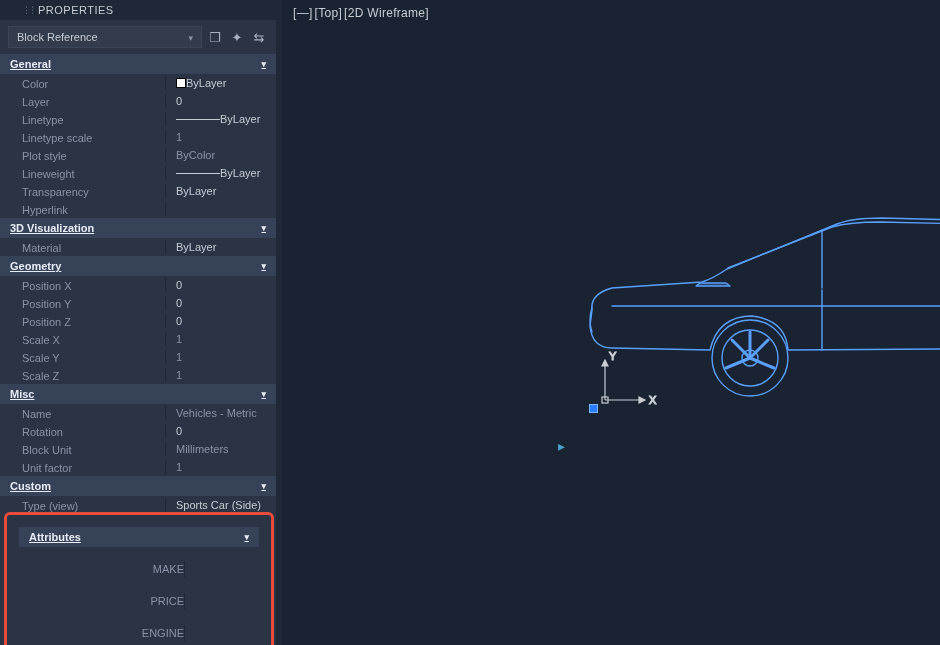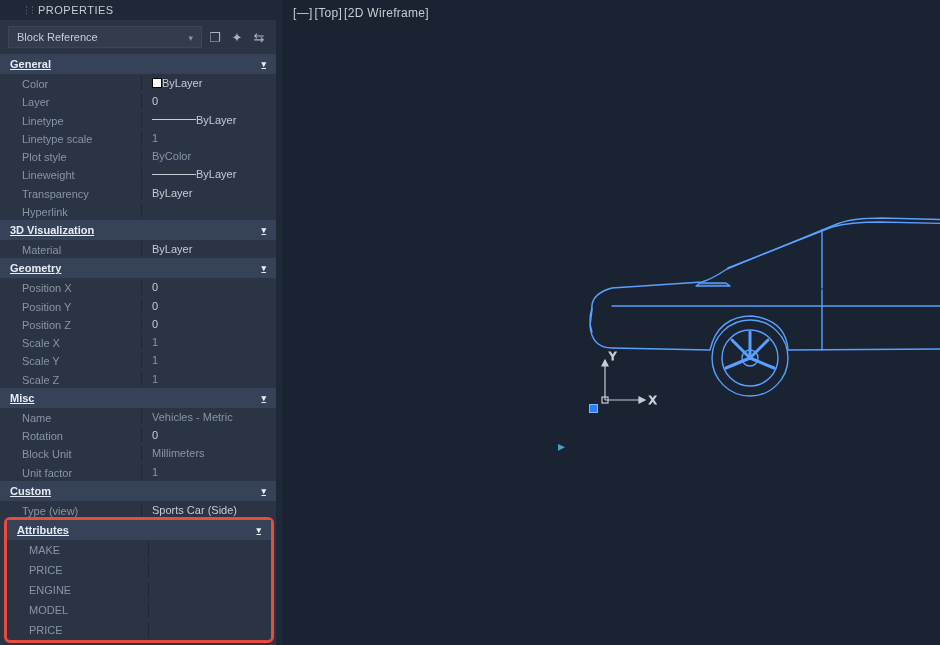"Color" .prop-label { width: 142px -> 166px }
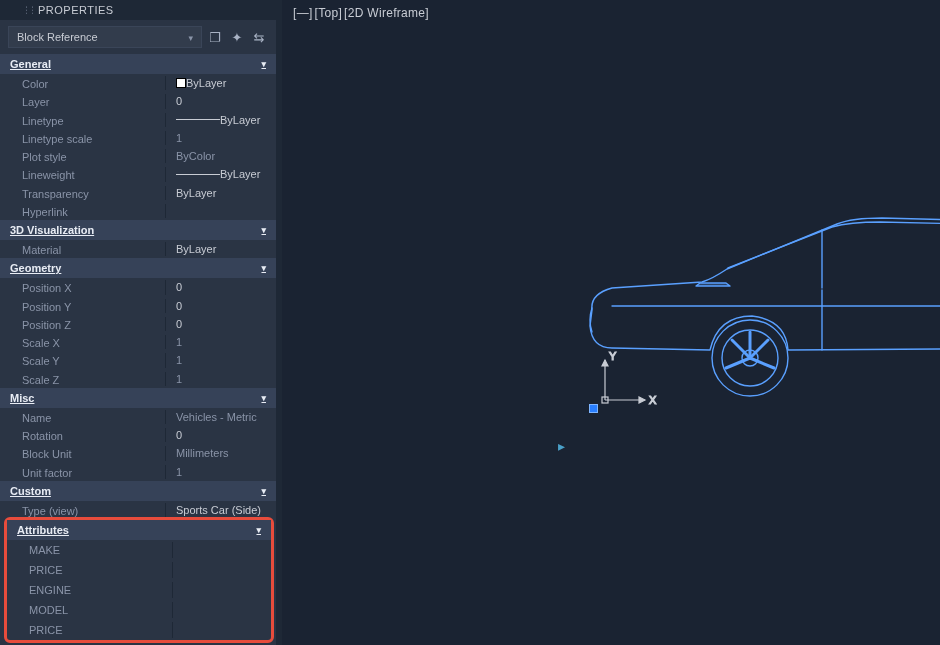"Attributes" .highlight-box .section-header, .highlight-box .prop-row { margin: 0 -> 12px; text-align: none -> right }
